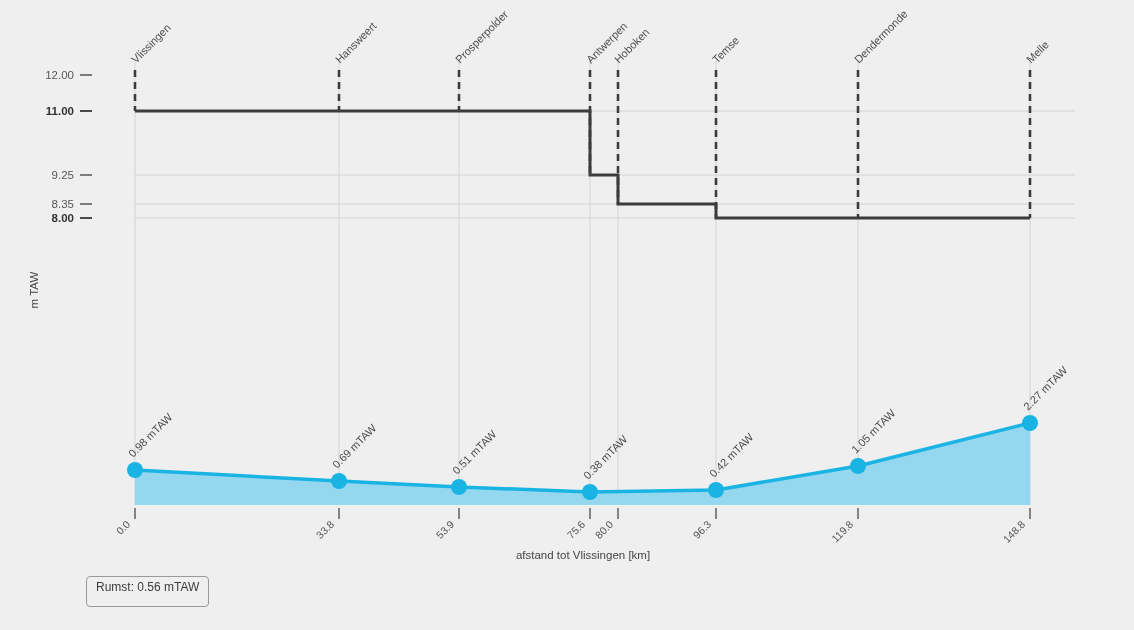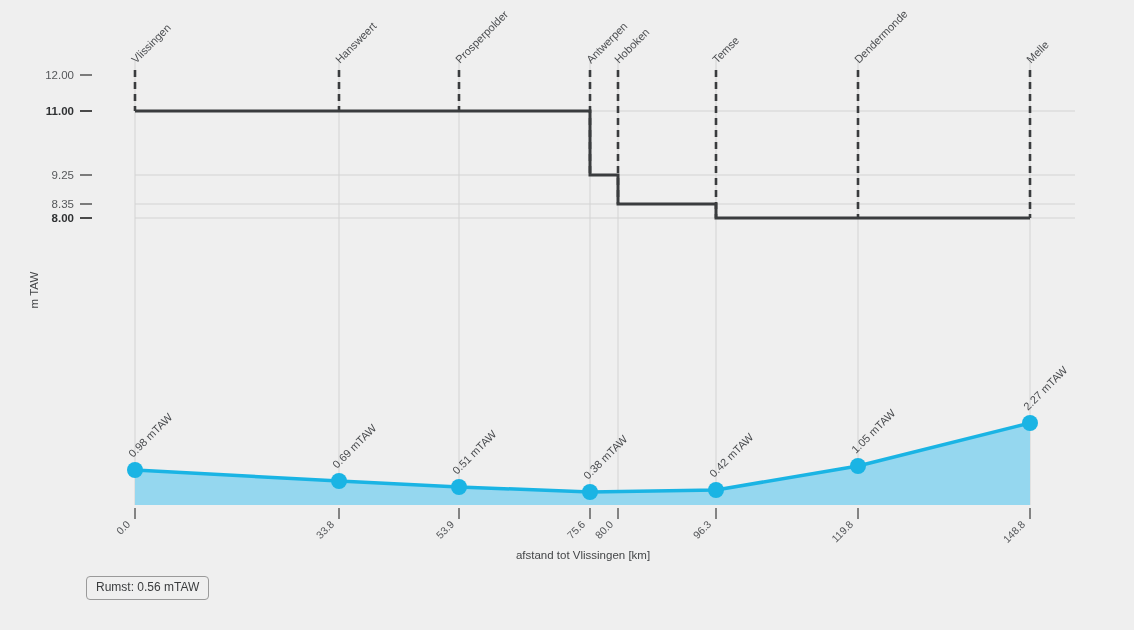"Rumst: 0.56 mTAW" .tooltip-box { padding: 4px 9px 5px 9px -> 4px 9px 12px 9px }
